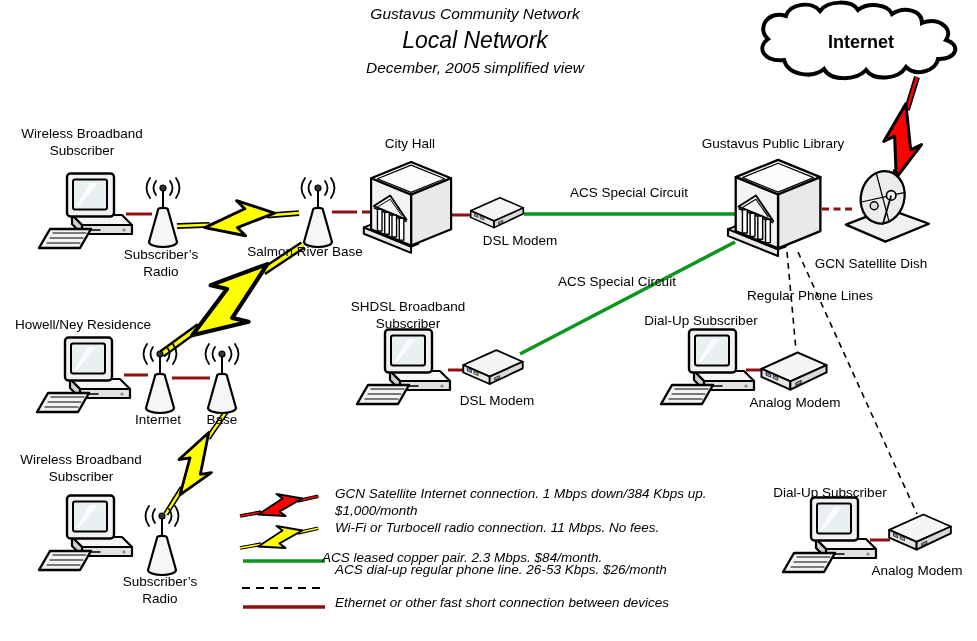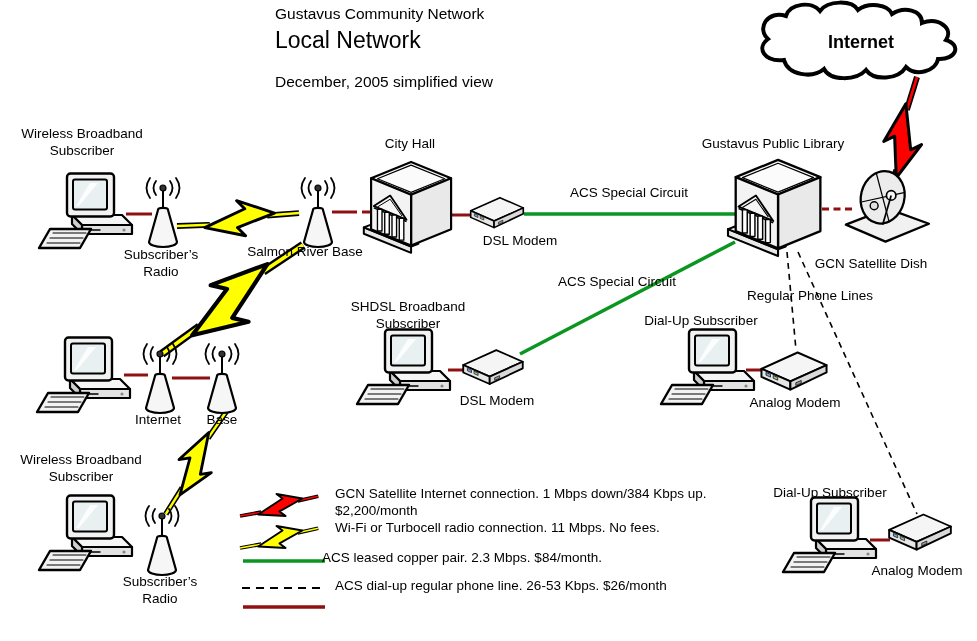"Gustavus Community Network" .title-block { font-style: none -> italic; text-align: none -> center }
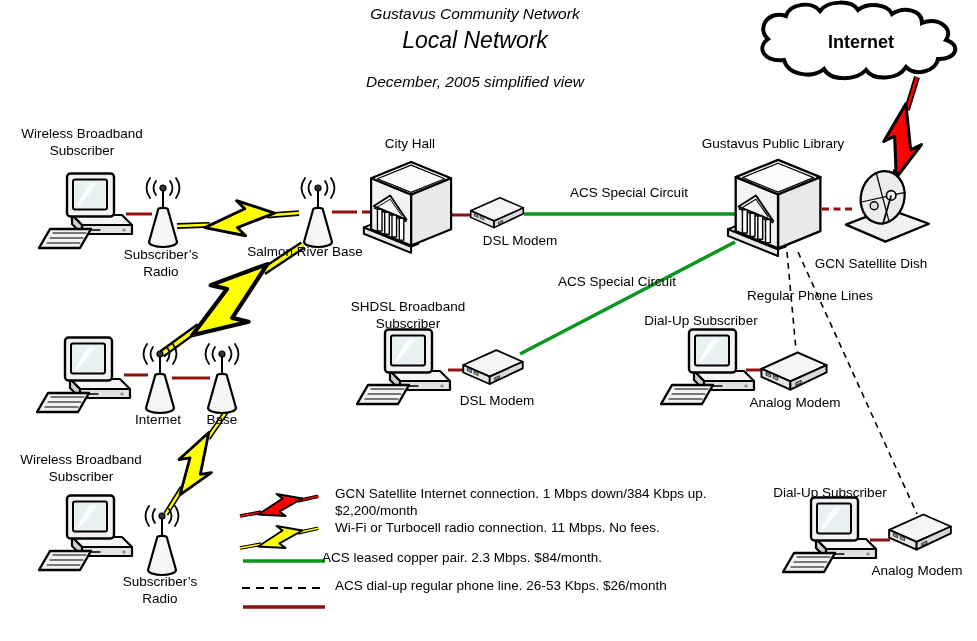"December, 2005 simplified view" .title-sub { margin-top: 16px -> 2px }
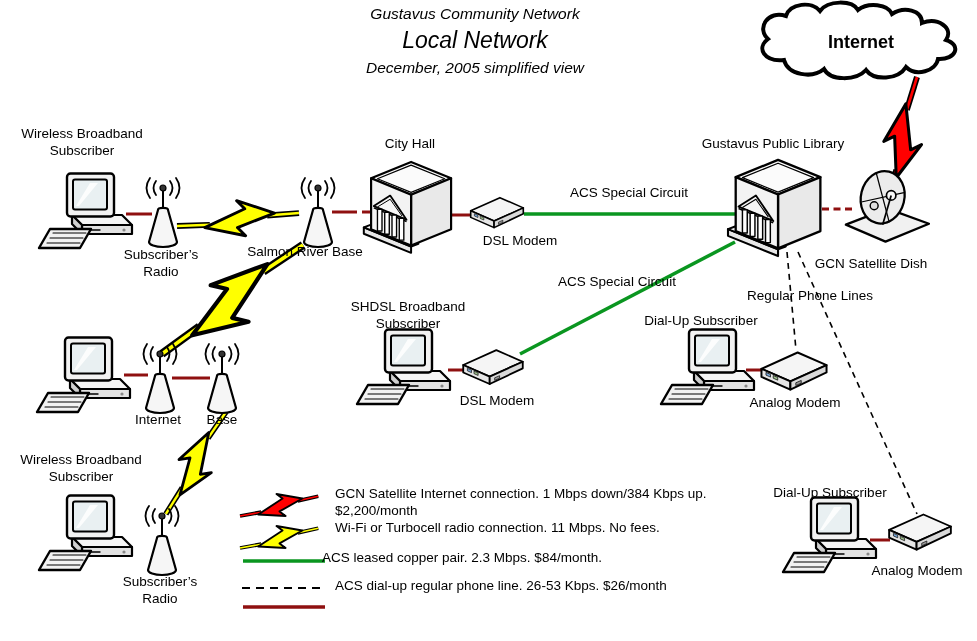"Howell/Ney Residence" div.lbl { html: none -> <div>Howell/Ney Residence</div> }
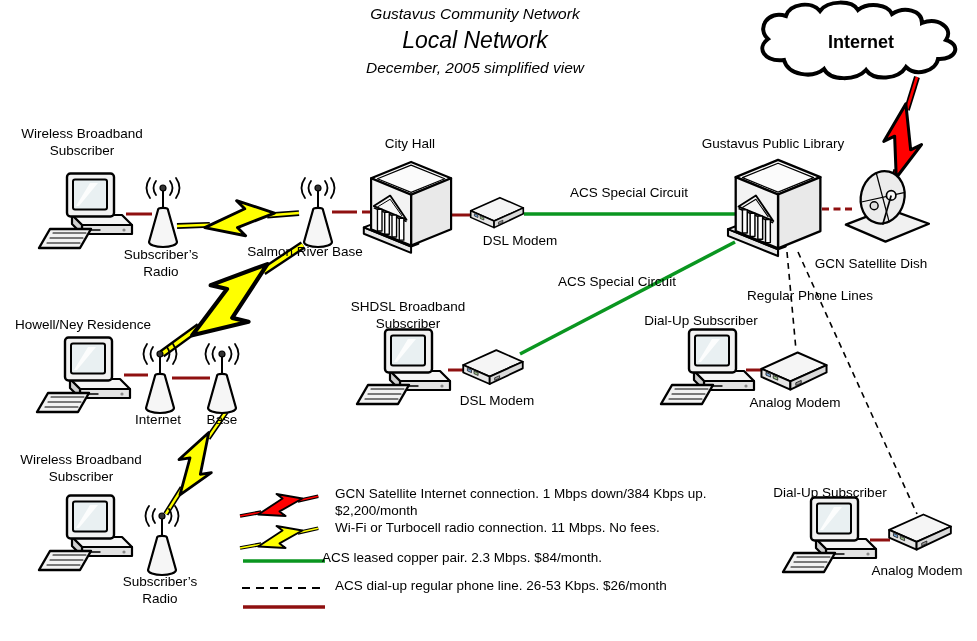"GCN Satellite Internet connection. 1" .legend-text { font-style: none -> italic }
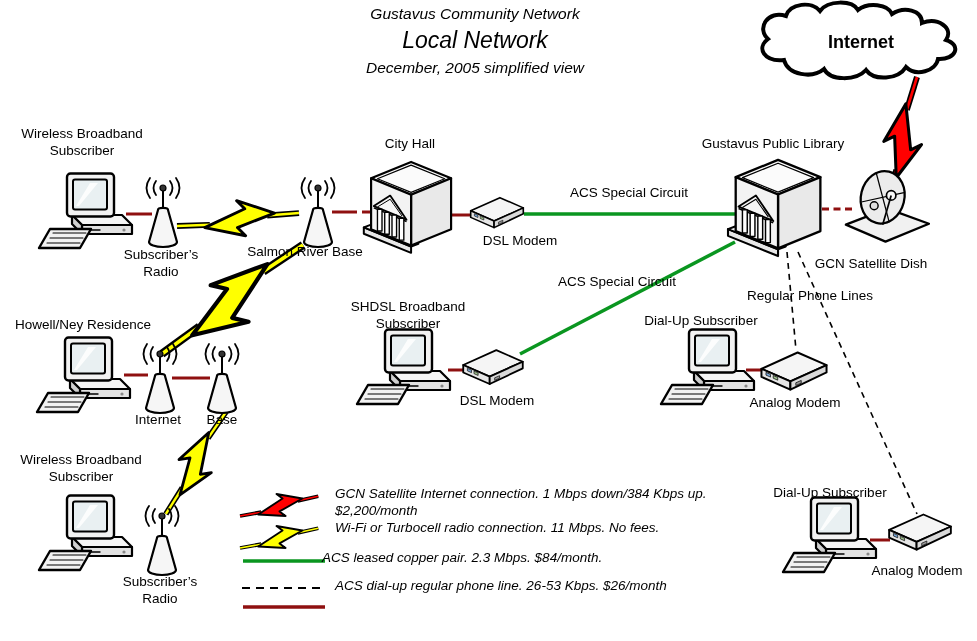"$2,200/month" div.legend-text { text: $2,200/month -> $1,000/month }
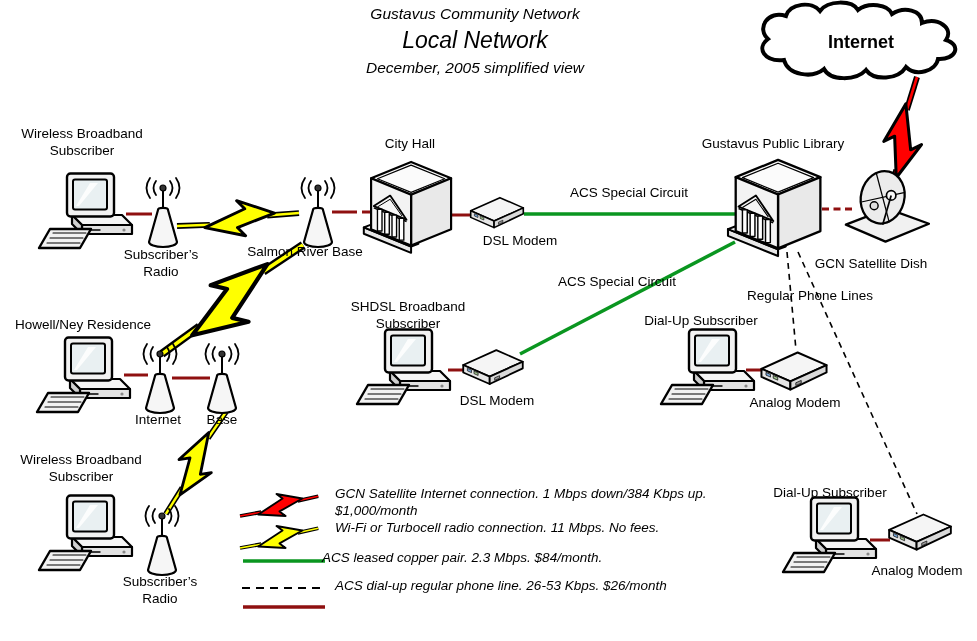"ACS dial-up regular phone line." div.legend-text { top: 577px -> 561px }
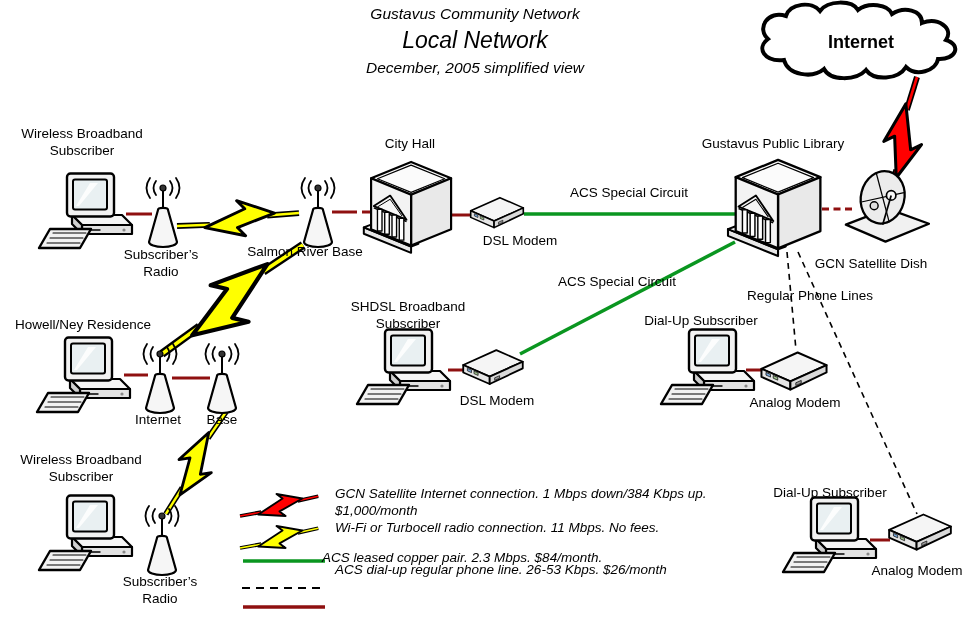"Ethernet or other fast short" div.legend-text { html: none -> <div>Ethernet or other fast short connection between devices</div> }
